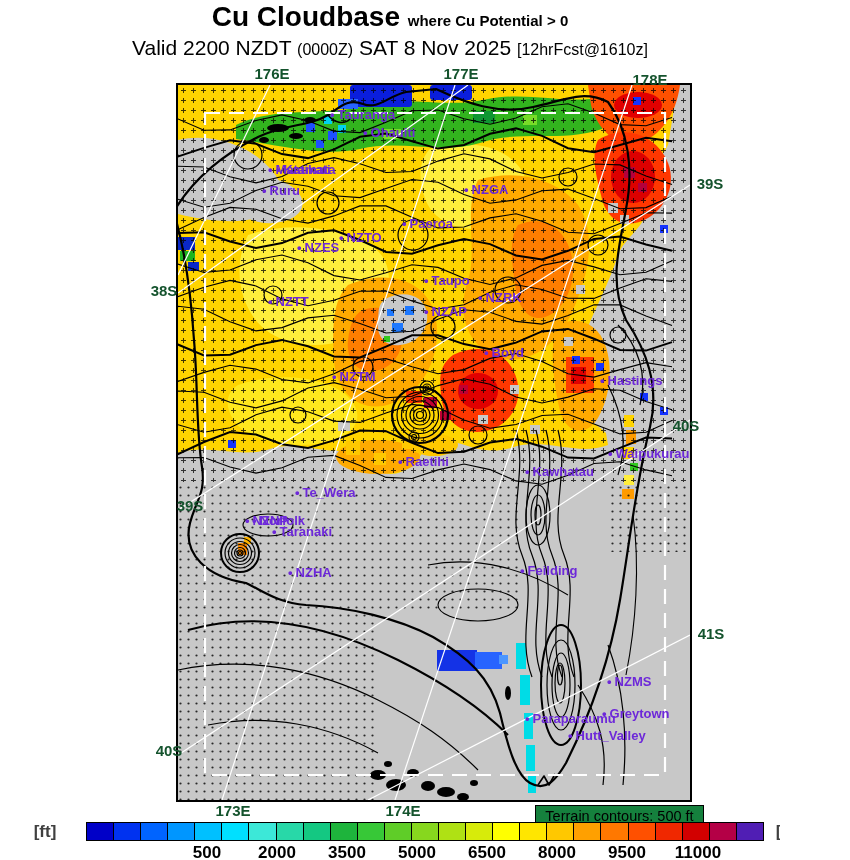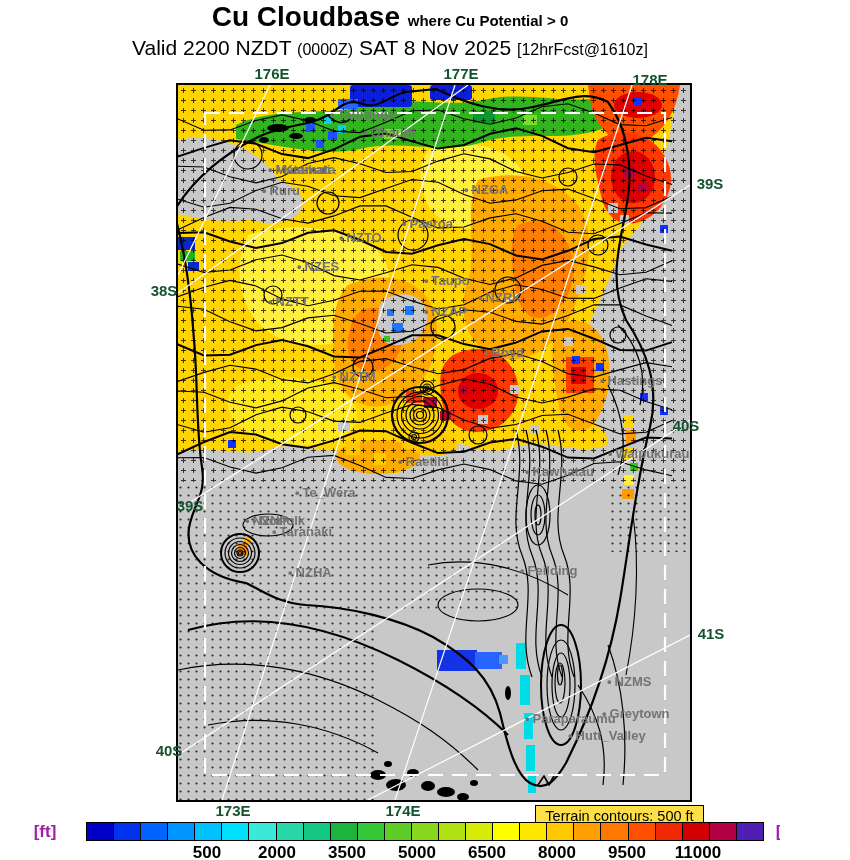"• Tauranga" .site { color: #737373 -> #6d28d9 }
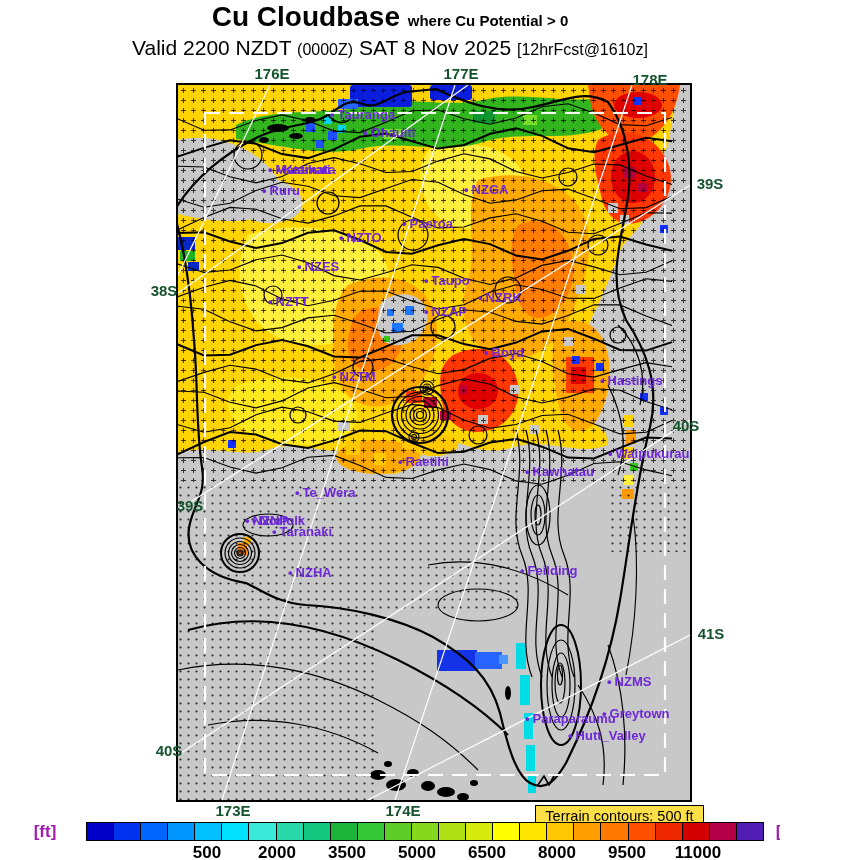"• NZES" div.site { margin-top: 19px -> none }
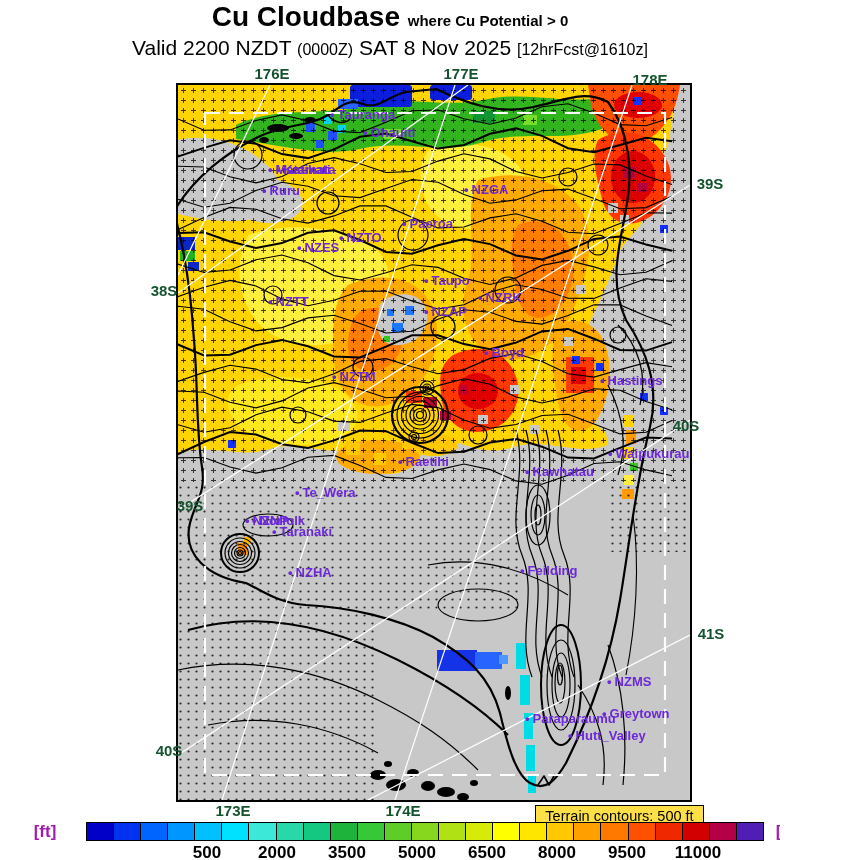"Terrain contours: 500 ft" #terrain-note { background: #fde047 -> #15803d }
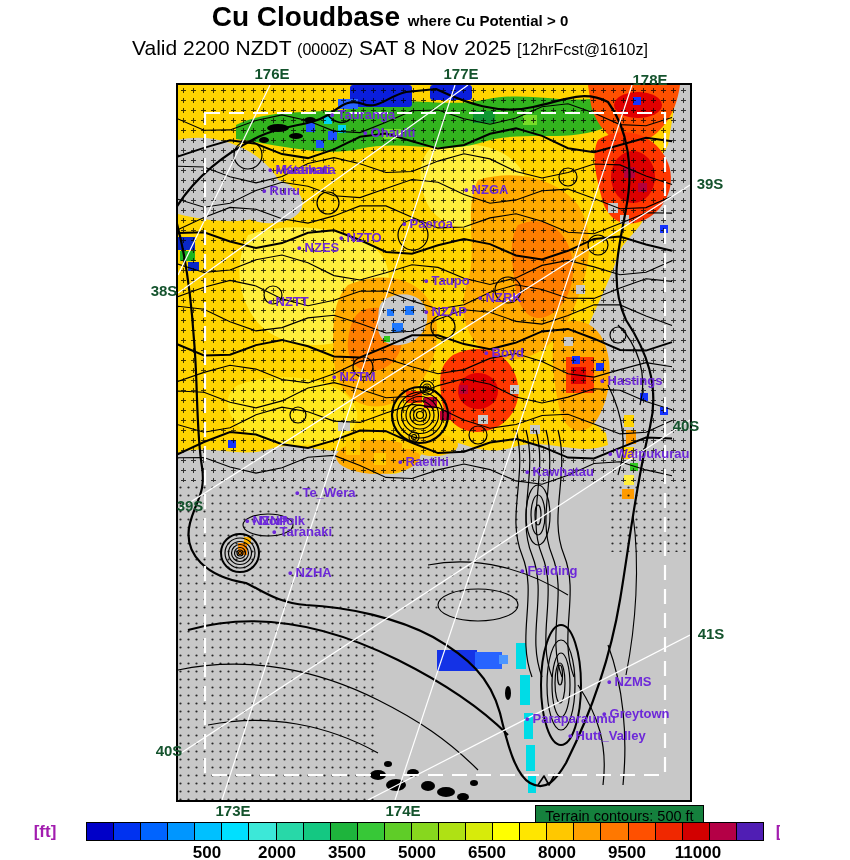"[ft]" .cb-unit { color: #a21caf -> #404040 }
